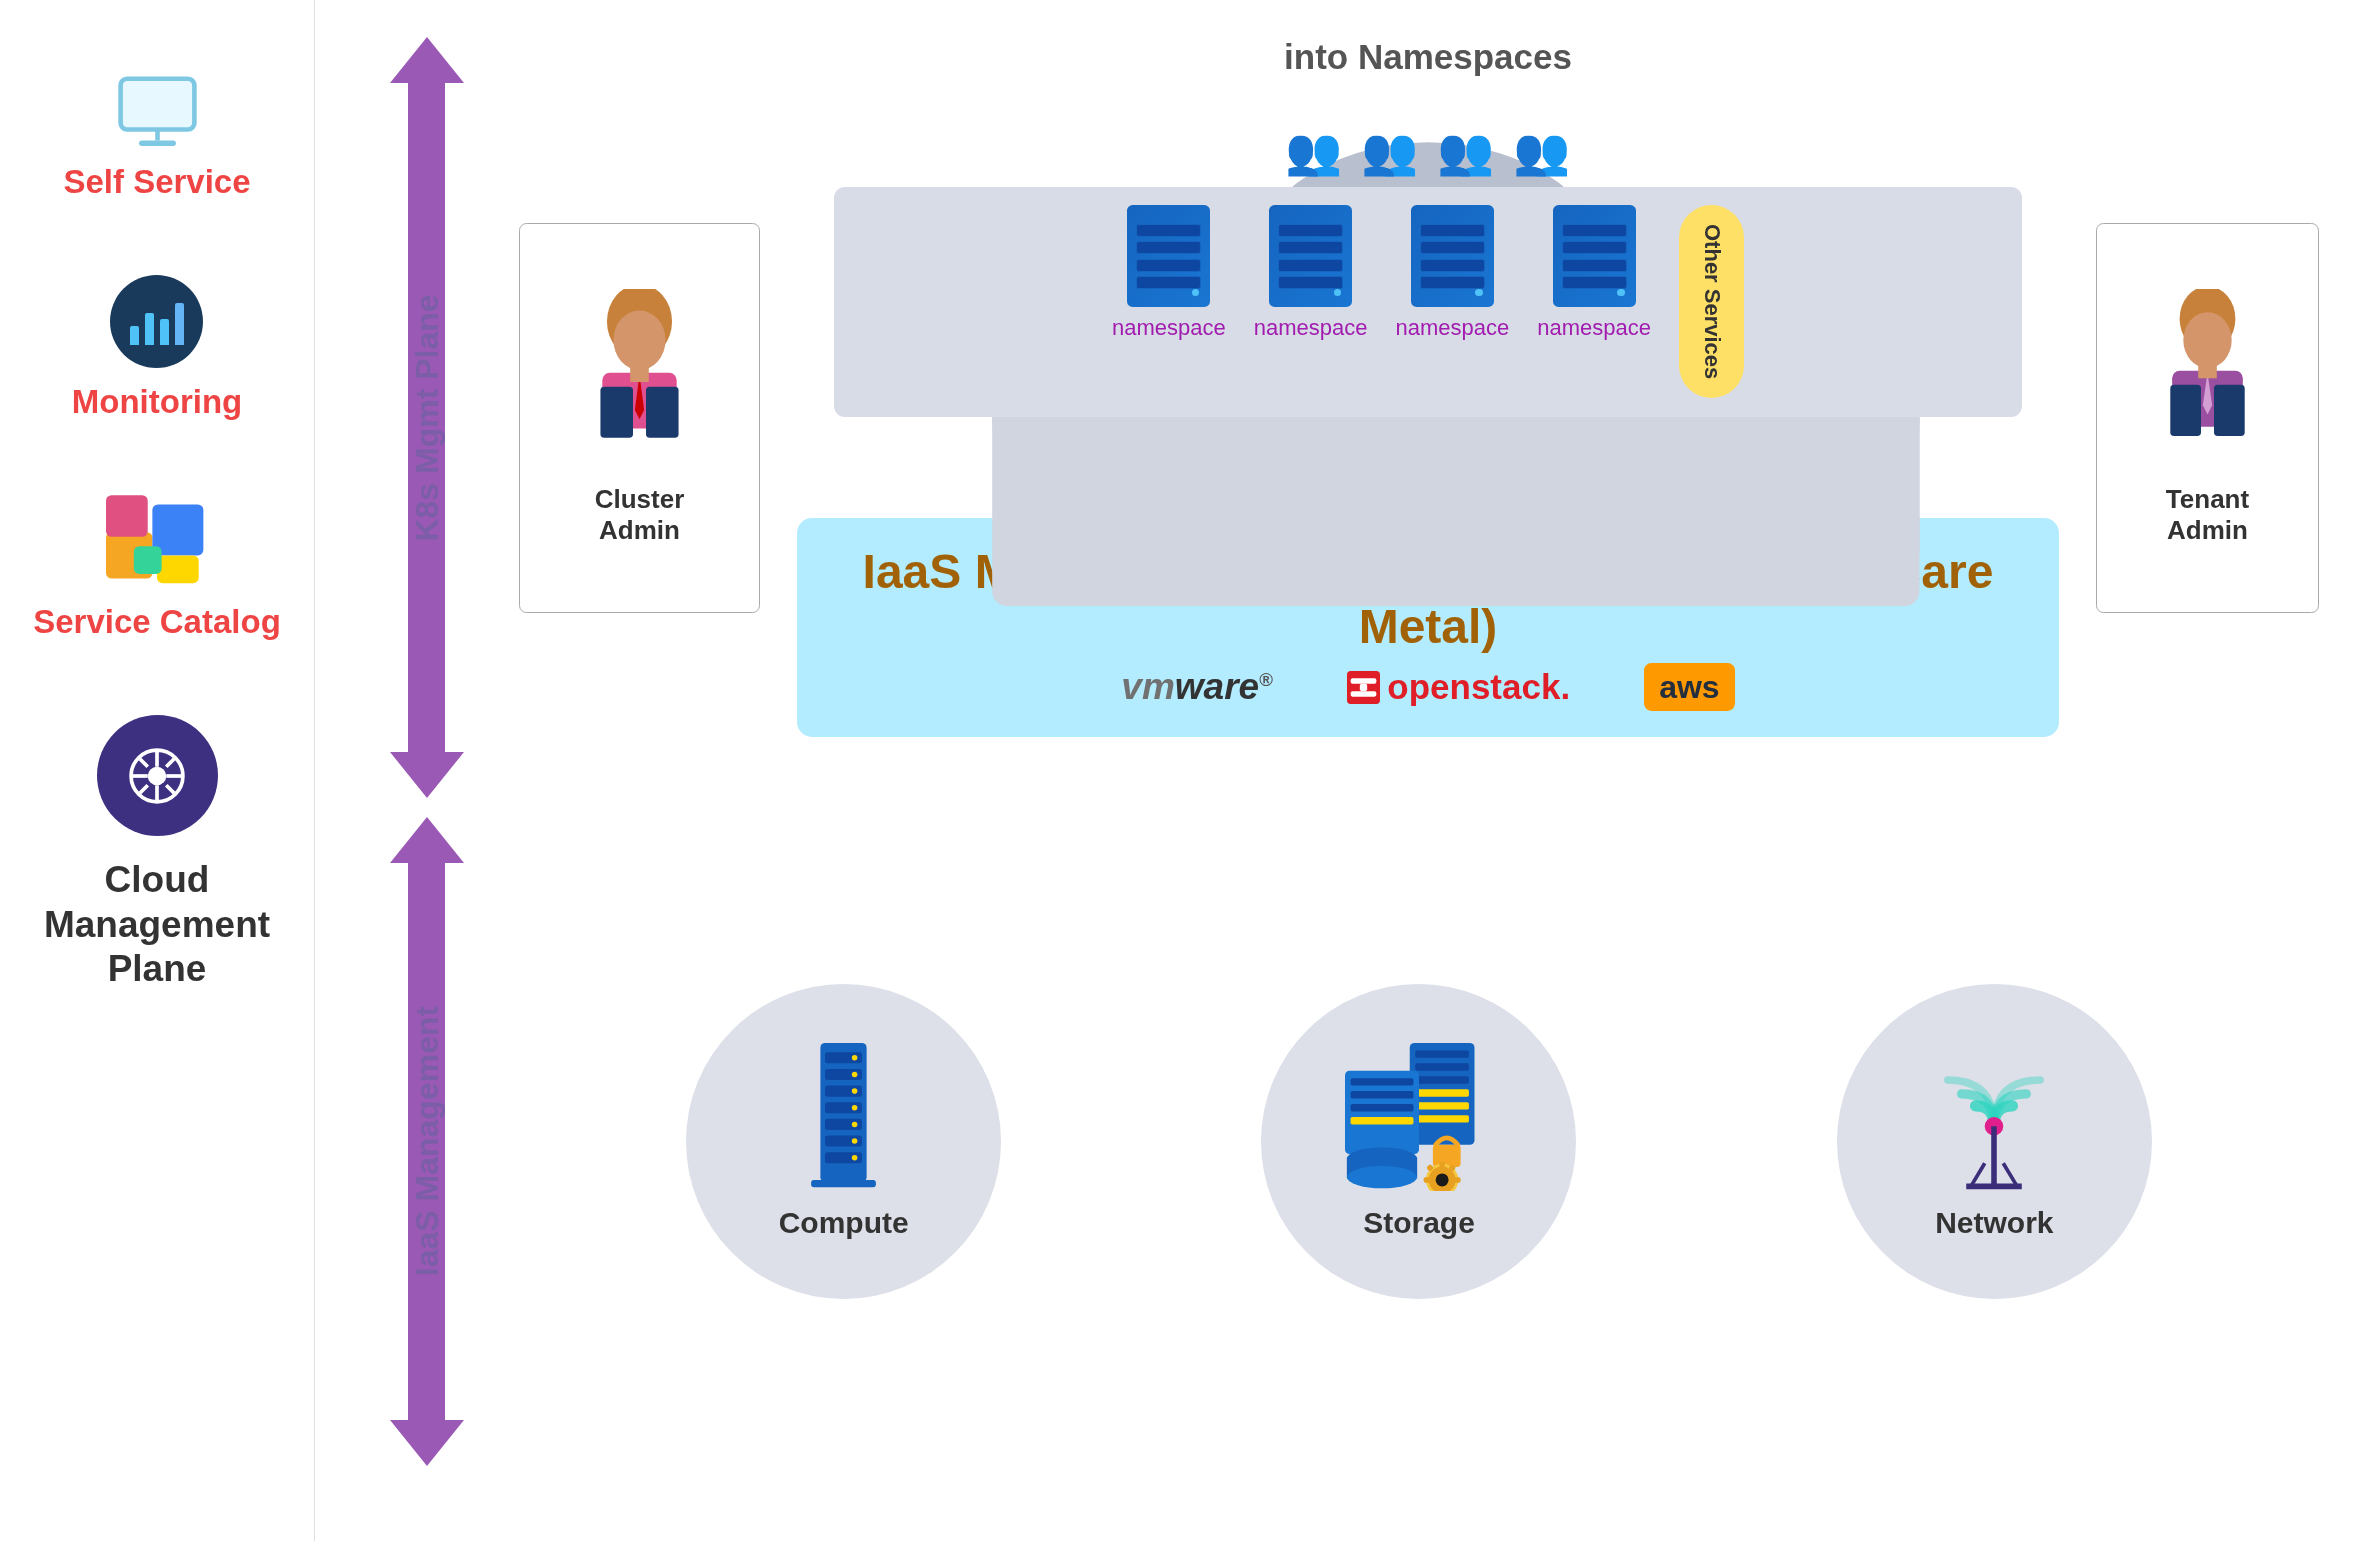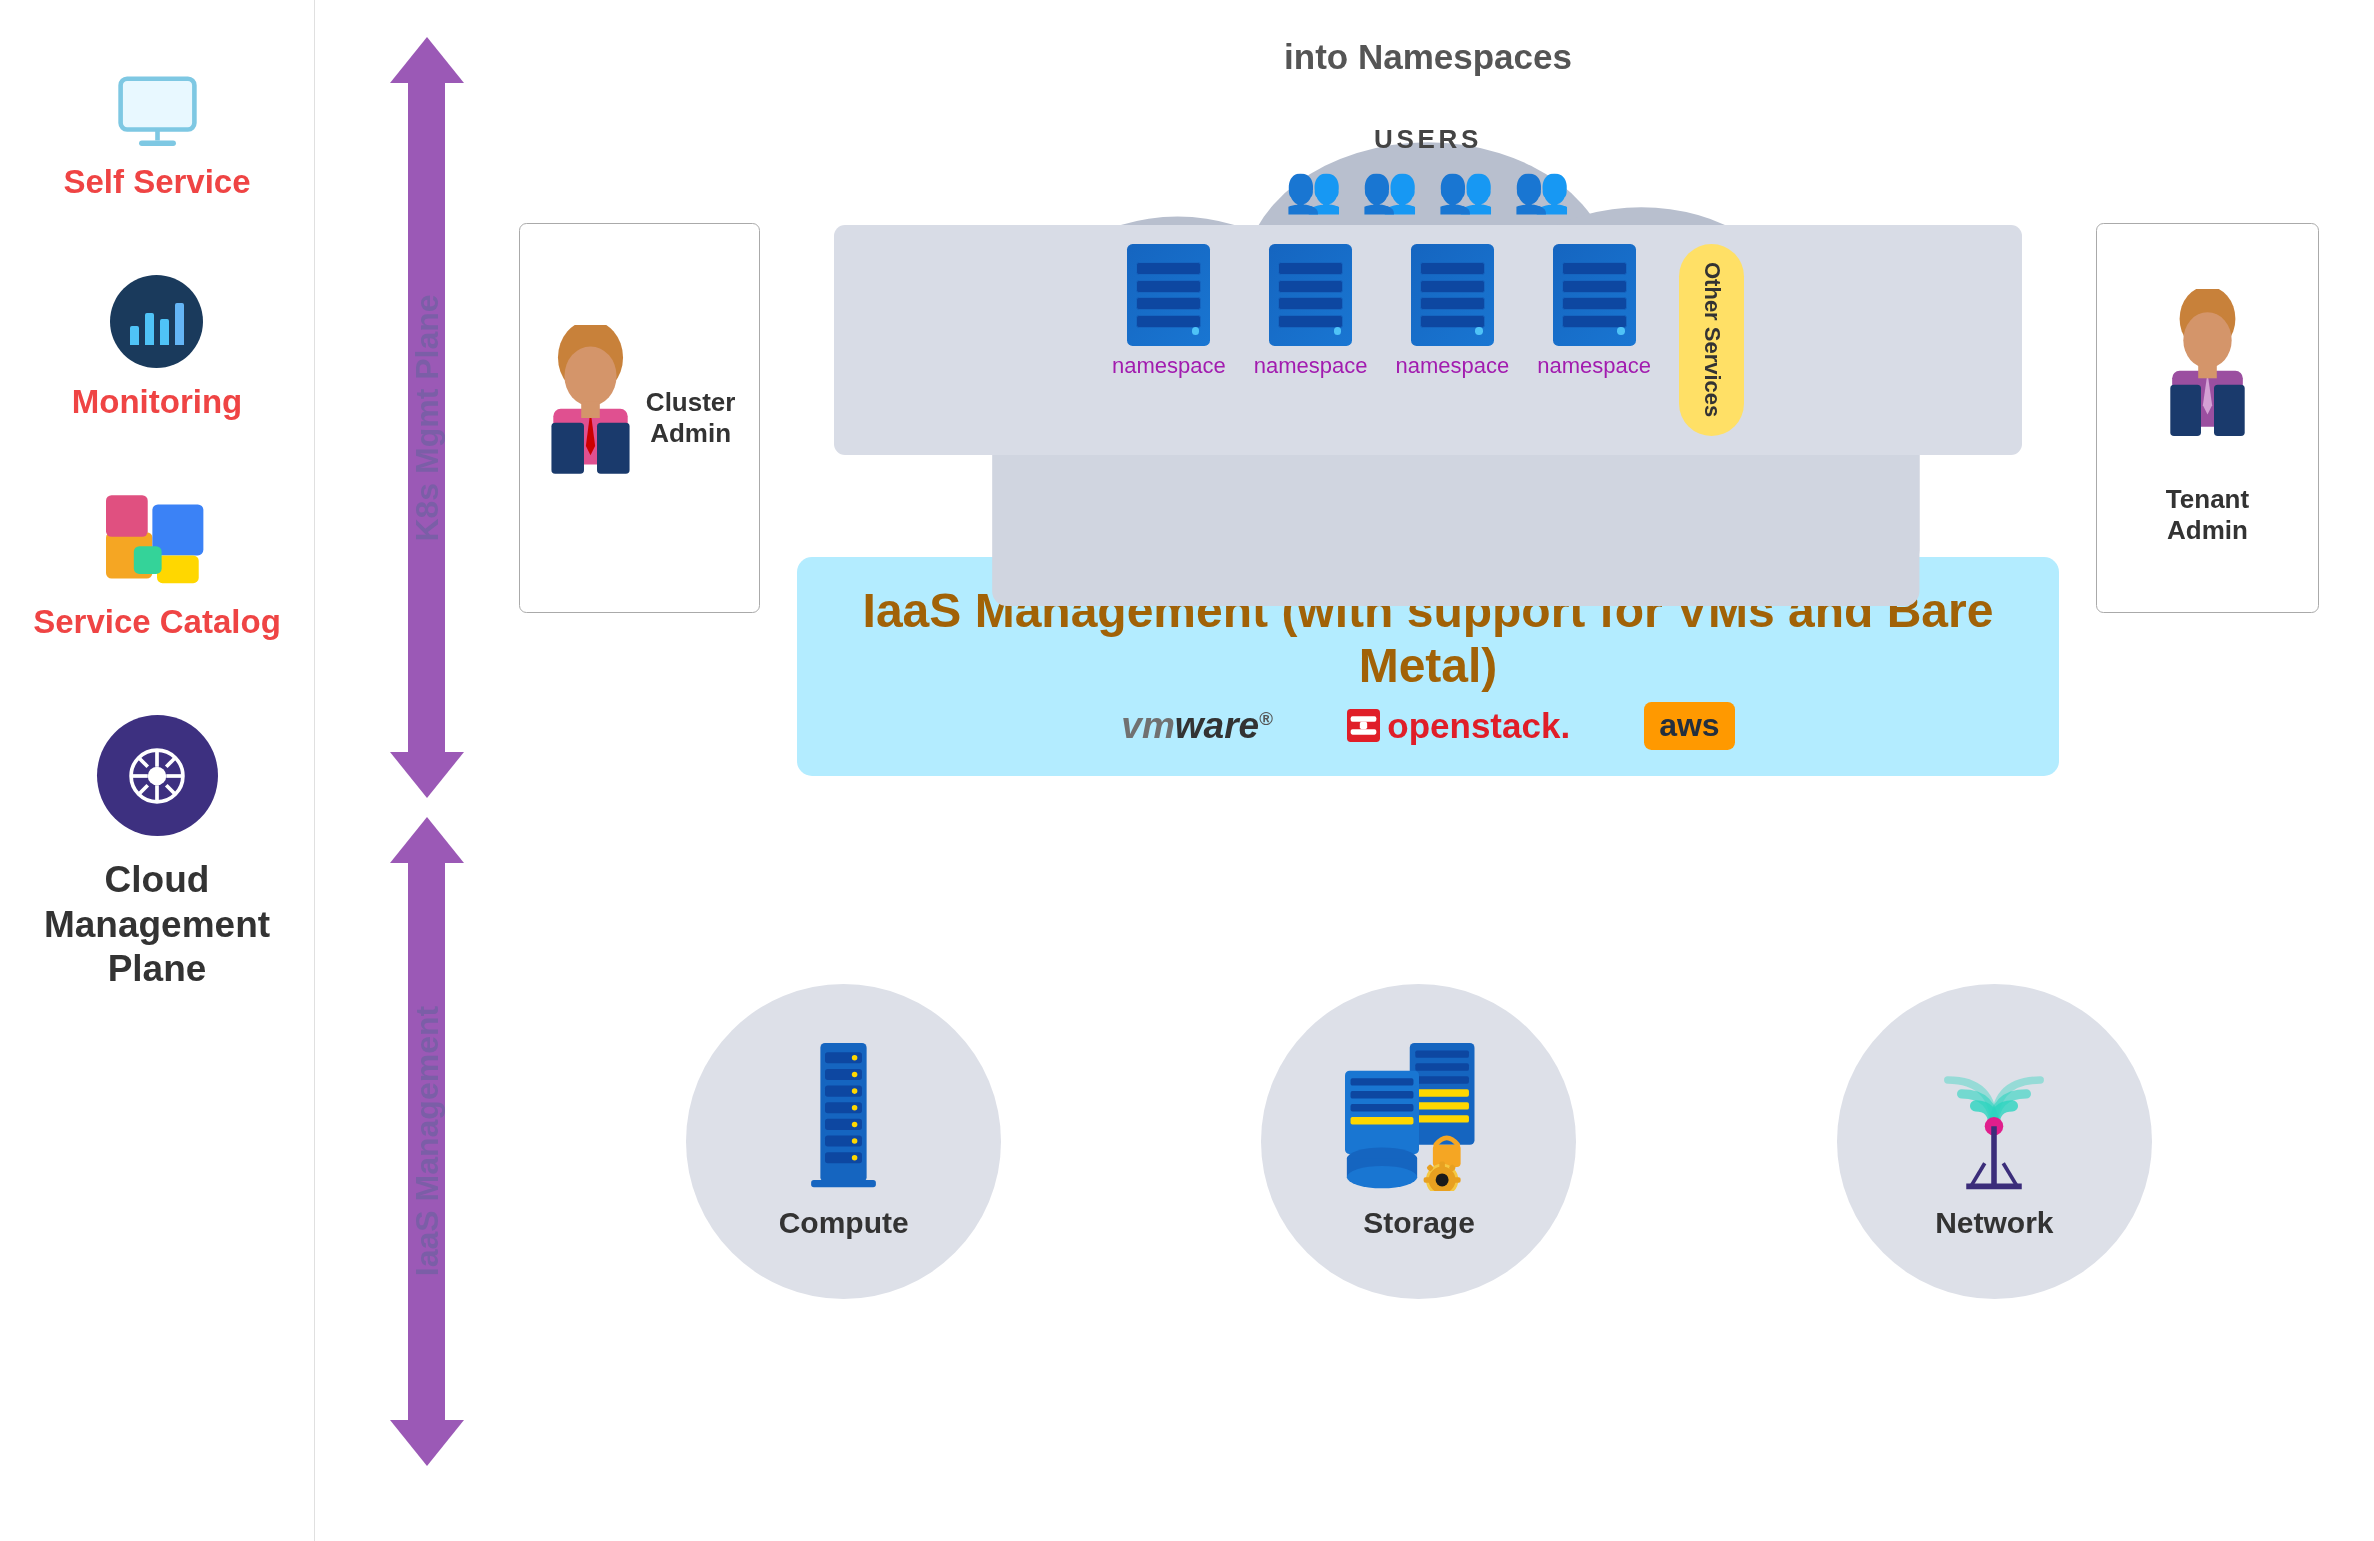"USERS" div { html: <div>USERS</div> -> none }
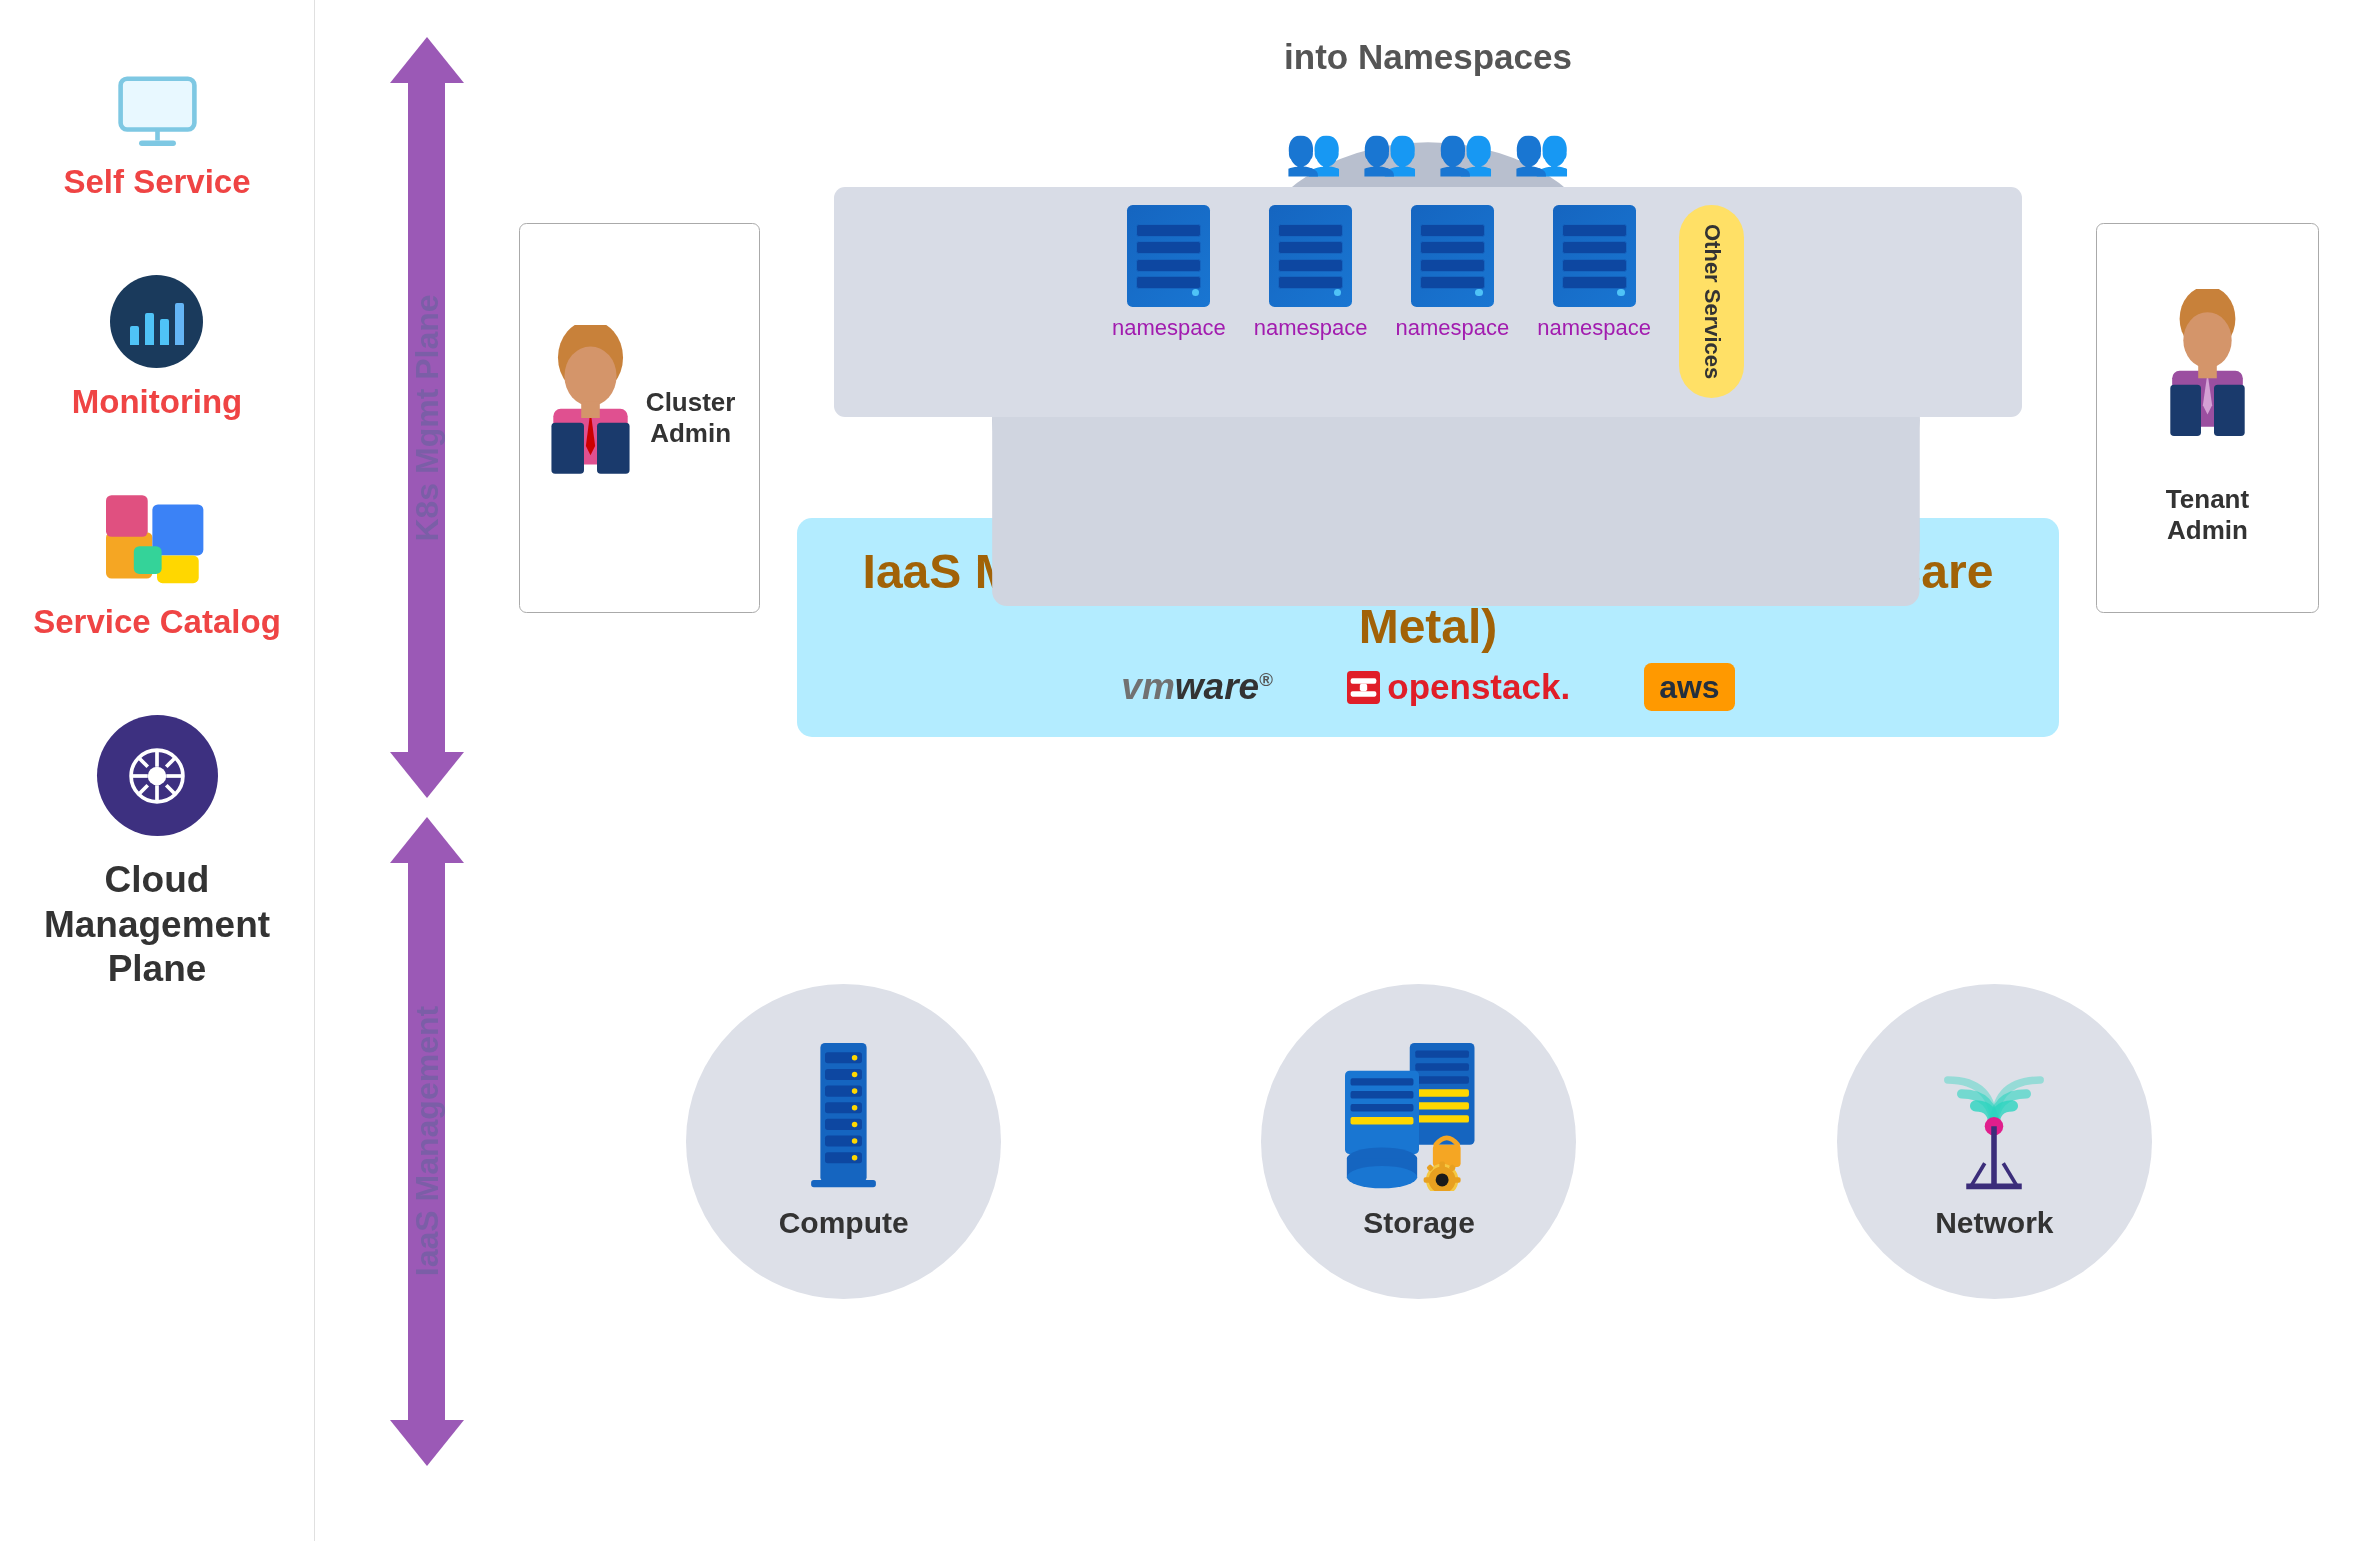"Cluster" .cluster-admin-box { flex-direction: row -> column }
